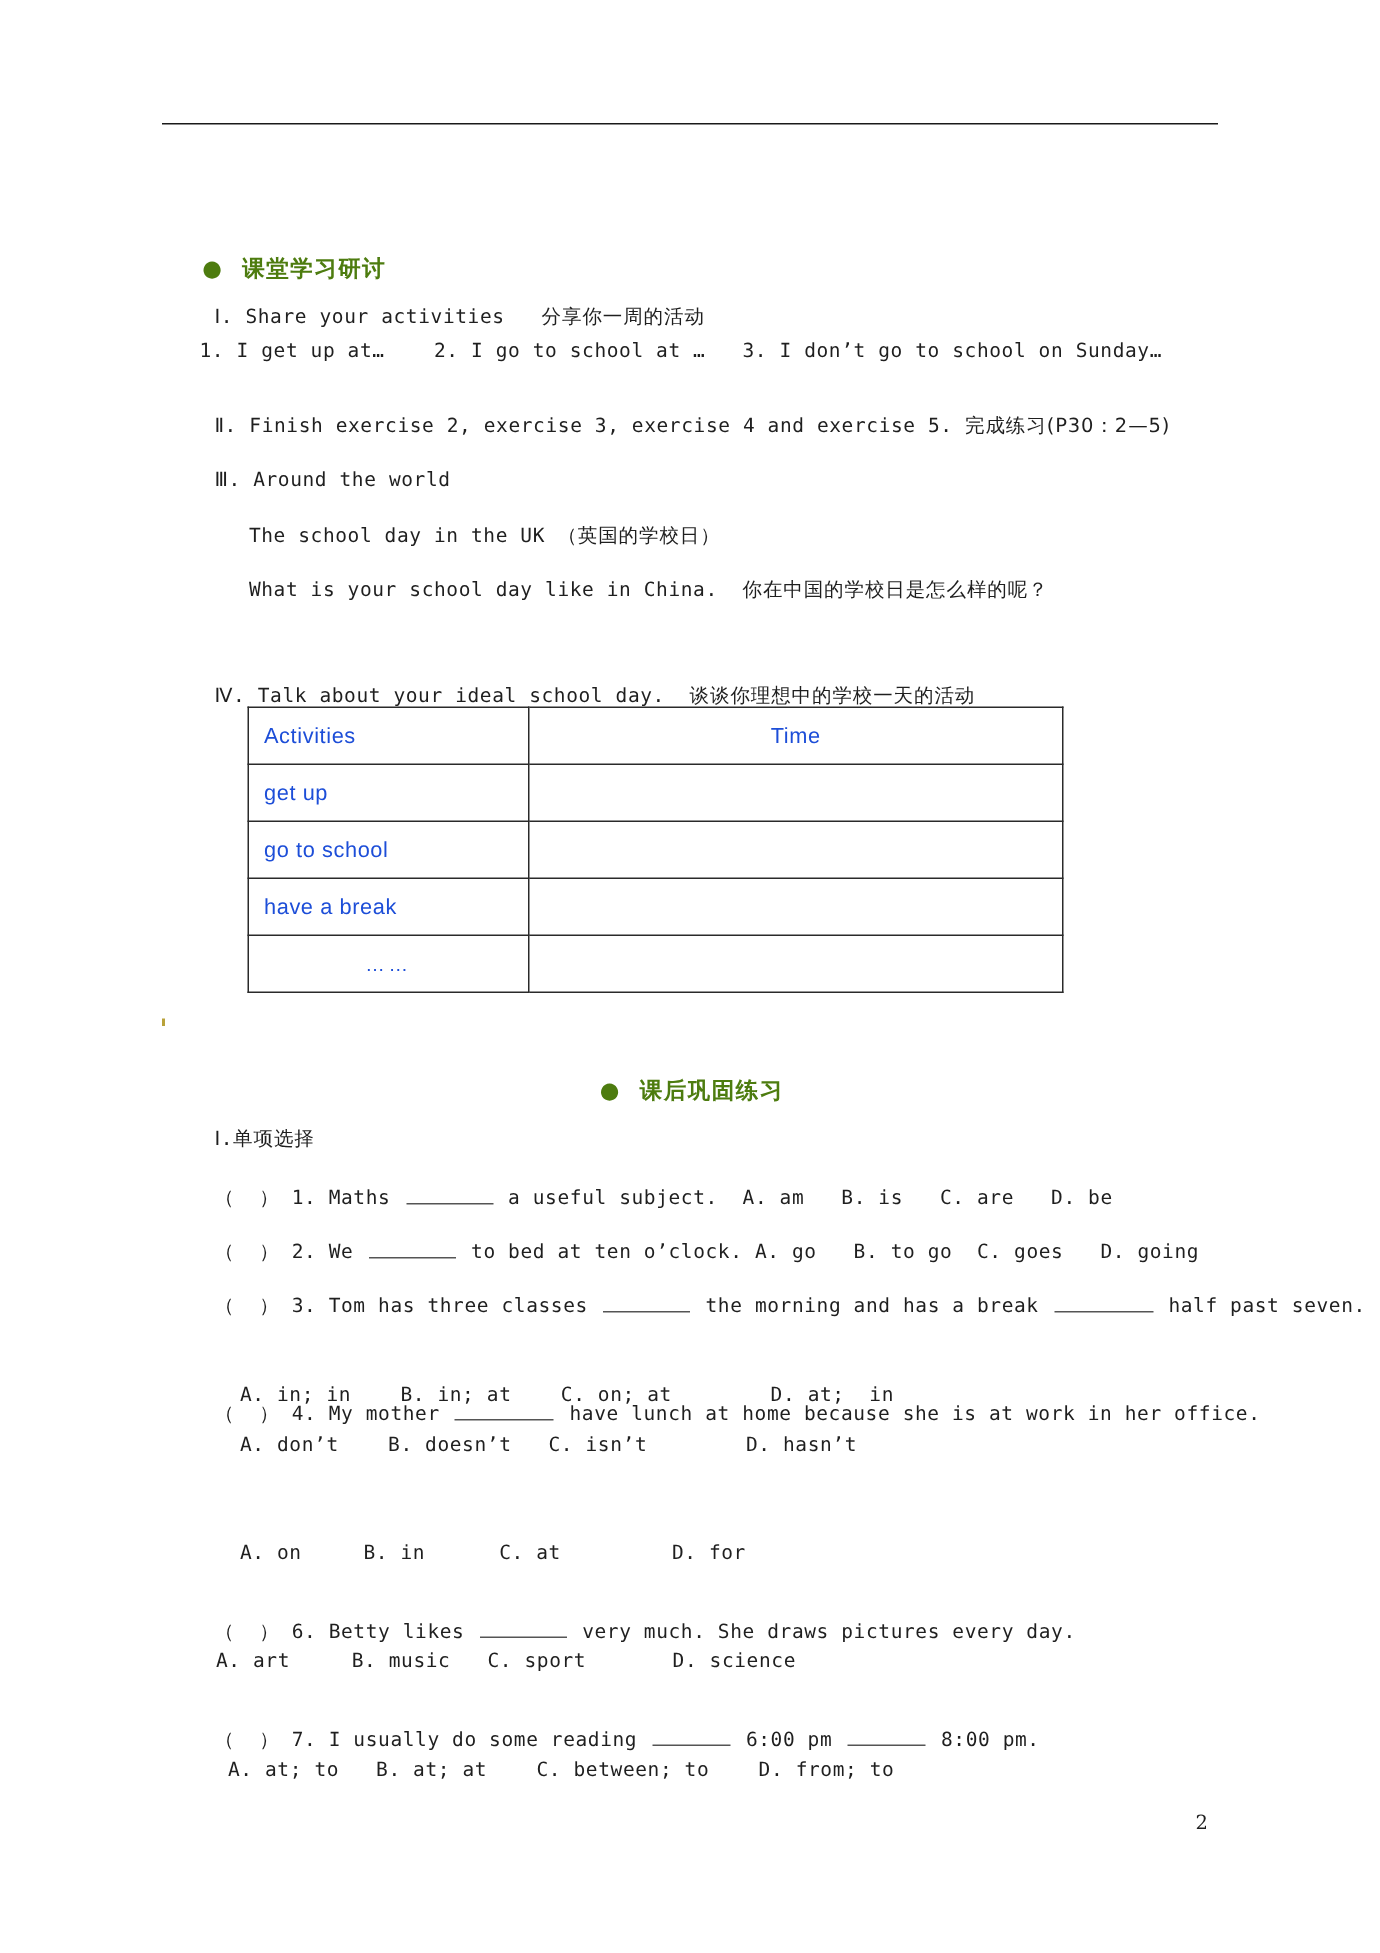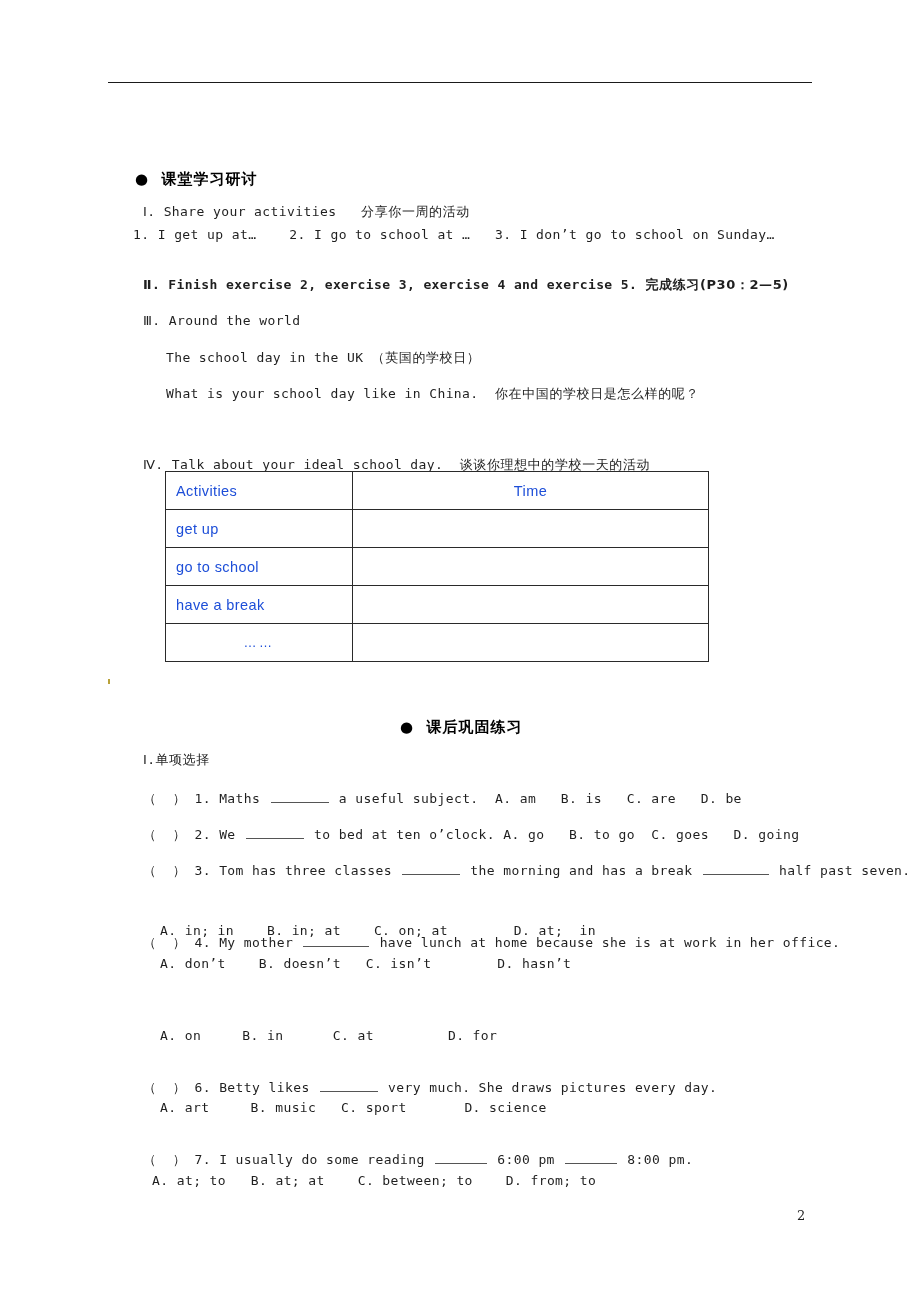"● 课堂学习研讨" .bullet-heading { color: #000000 -> #4d7c0f }
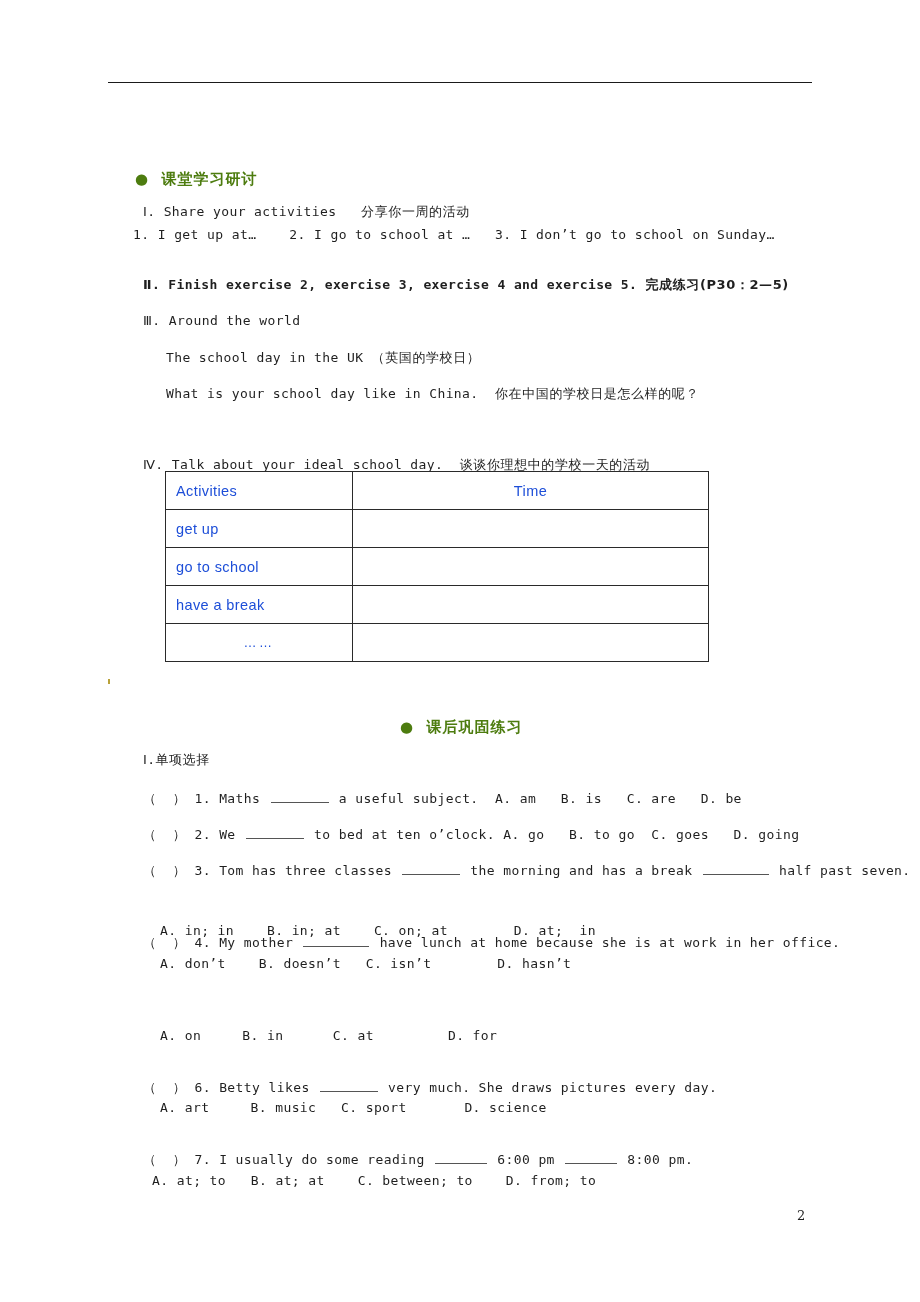"Ⅱ. Finish exercise 2, exercise" div.line { font-weight: bold -> none }
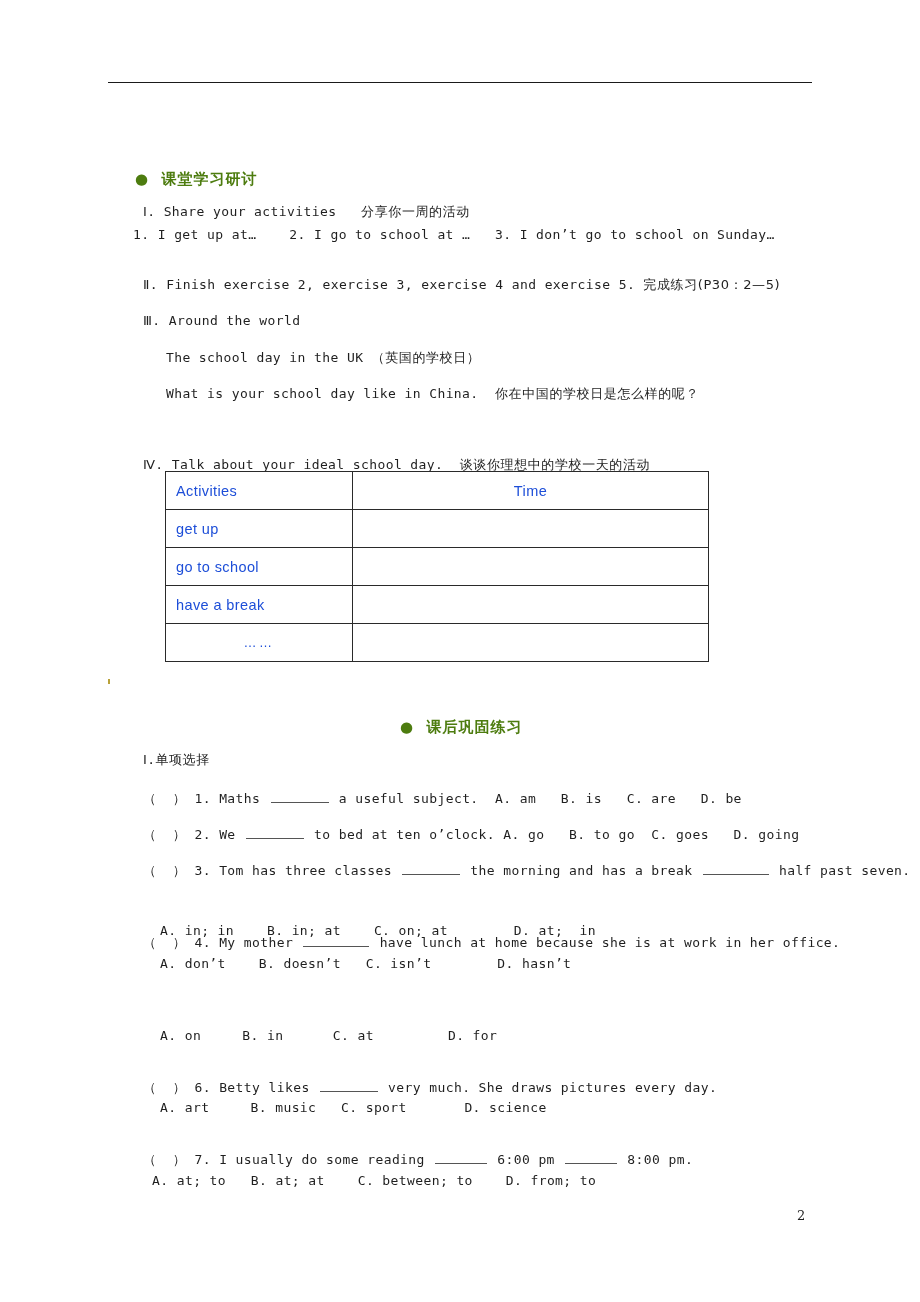"A. art B. music C." div.line { left: 160px -> 144px }
